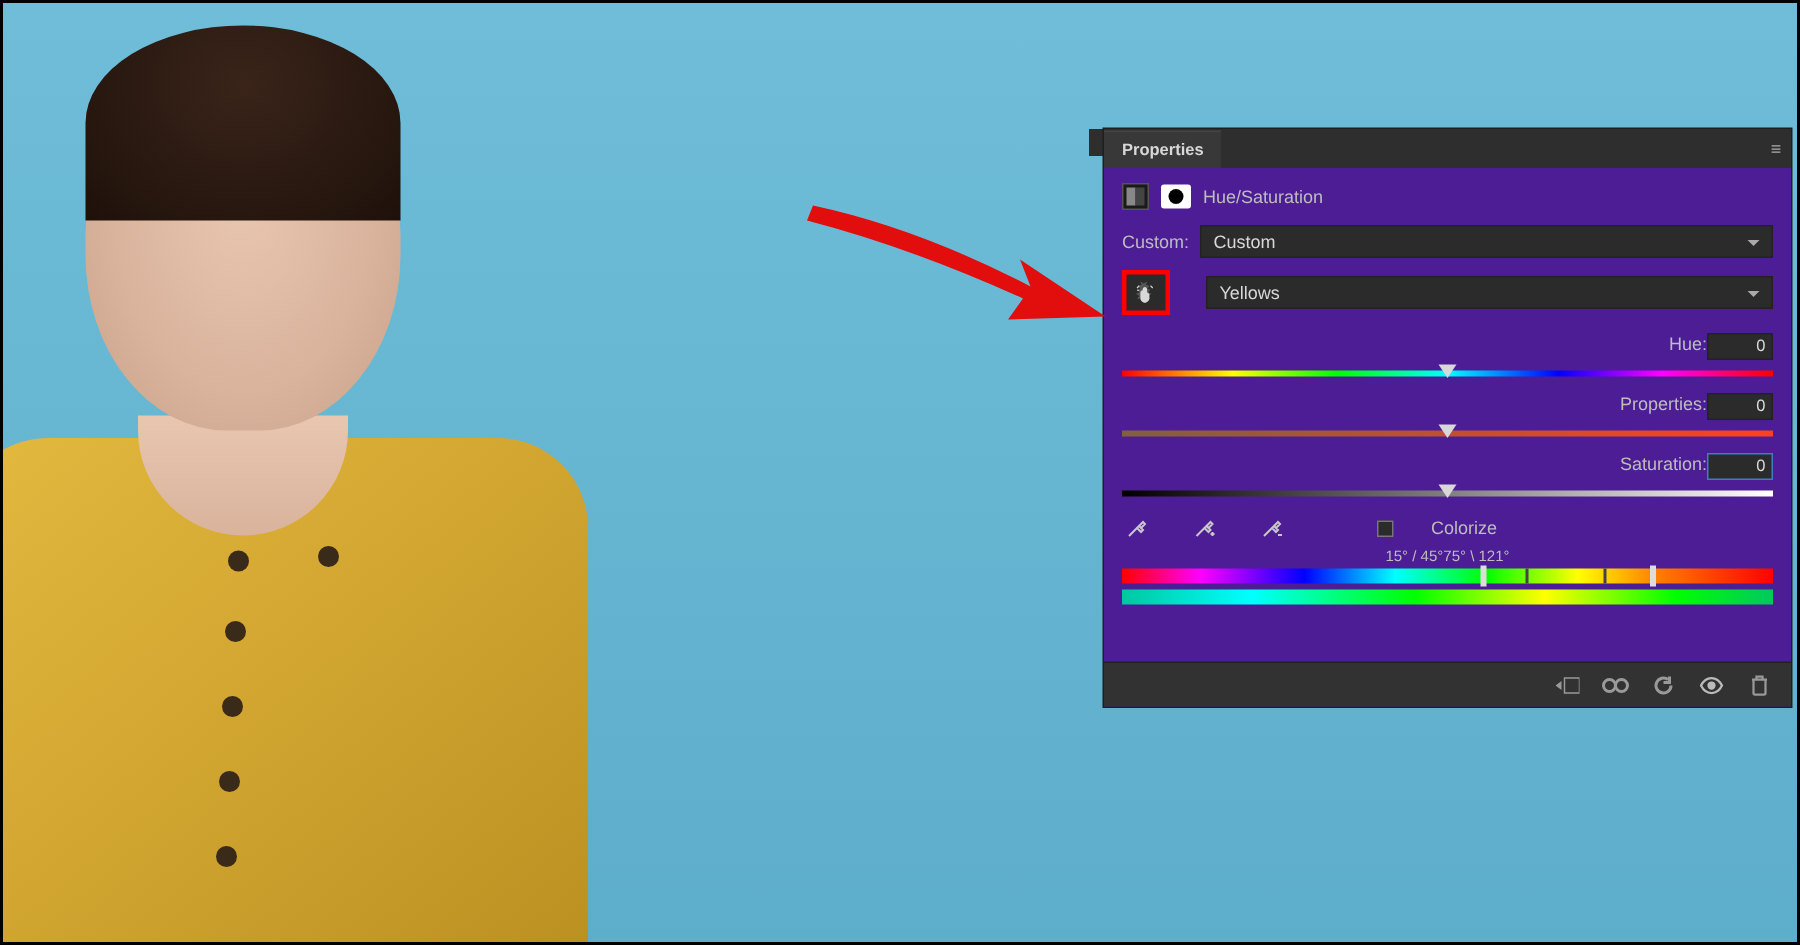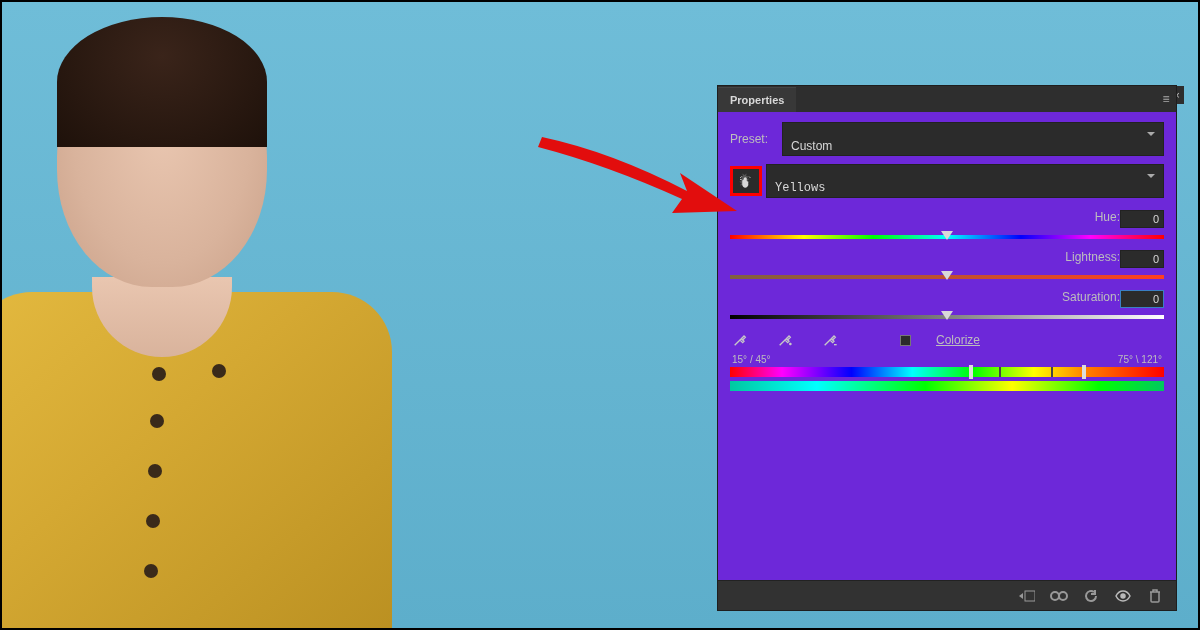"Properties" .panel { background: #6d28d9 -> #4c1d95; height: 524px -> 385px; right: 22px -> 4px }
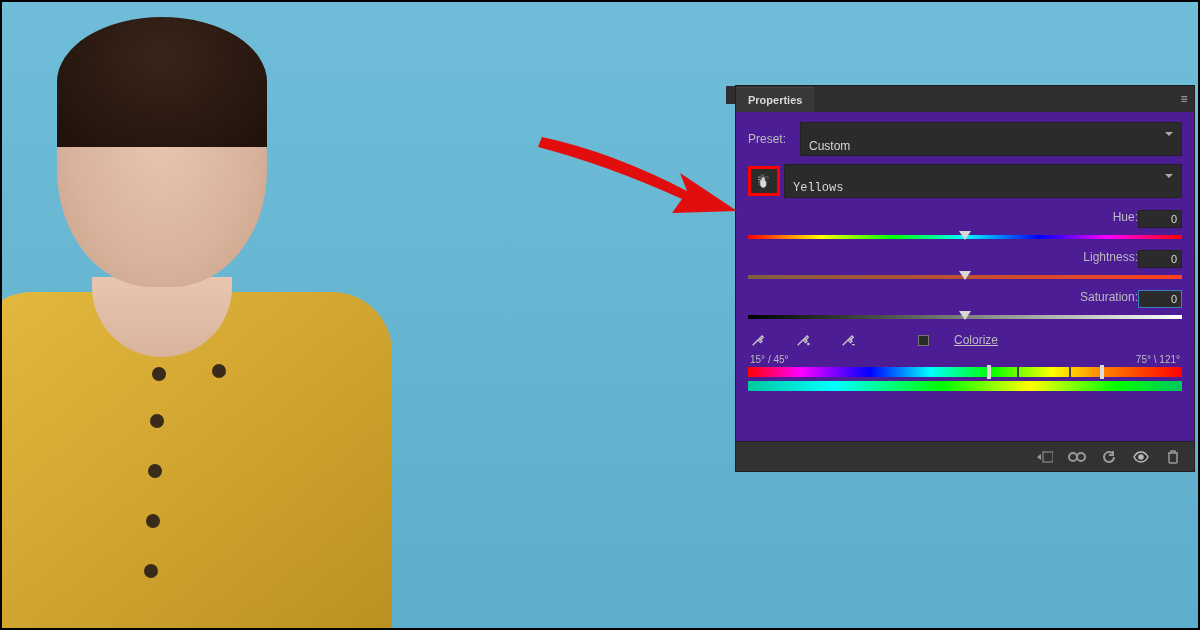"Hue/Saturation" div.adj-header { html: none -> <div> <span></span> <span></span> <span>Hue/Saturation</span> </div> }
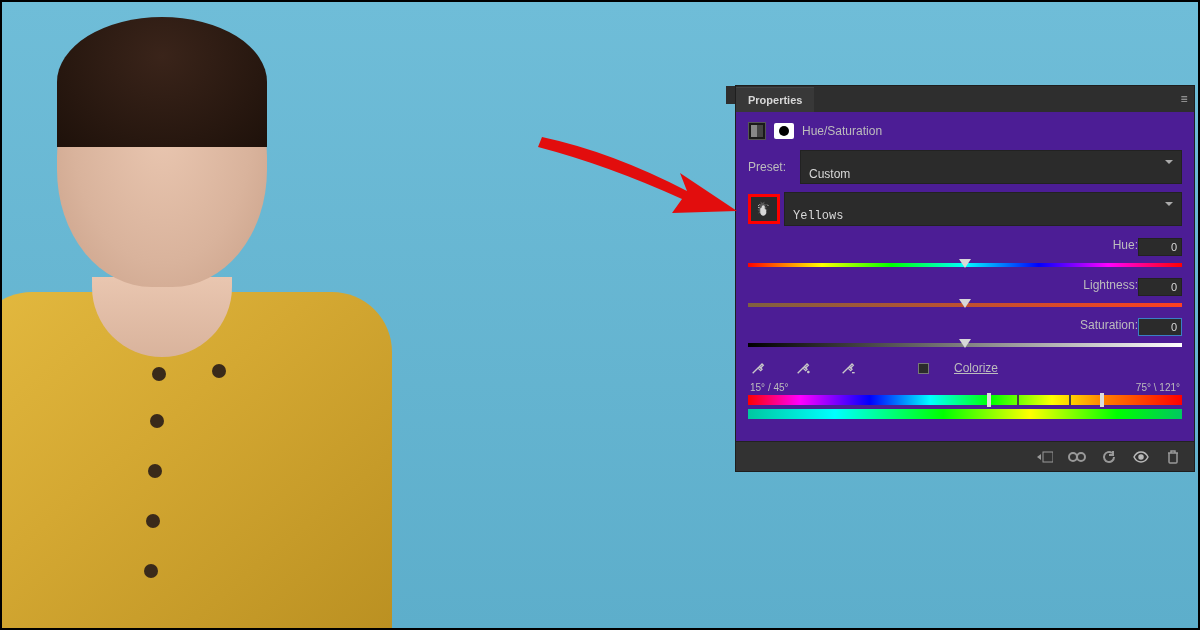"Preset:" label { text: Preset -> Custom }
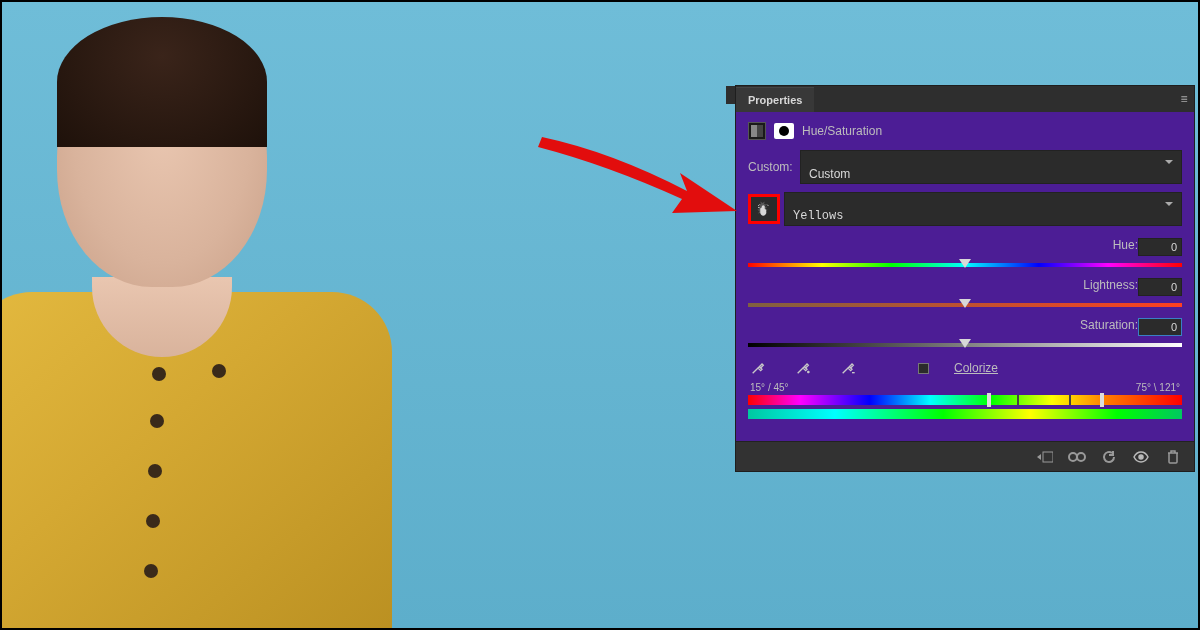"Custom" .select { align-items: flex-start -> center; padding: 16px 8px -> 0 8px }
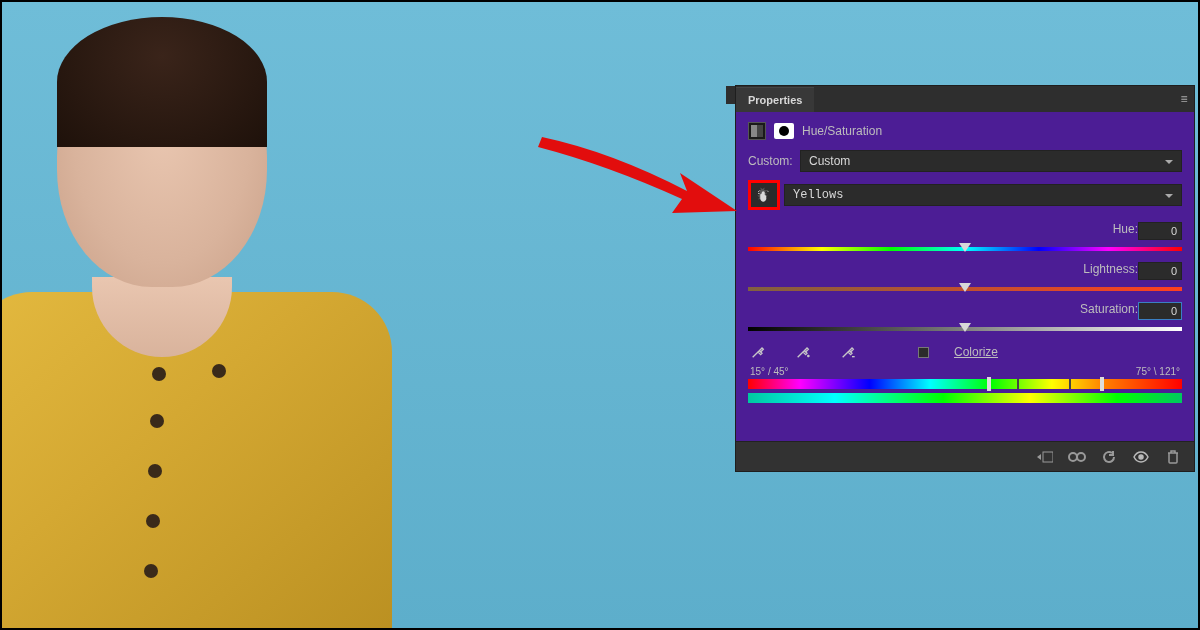"Yellows" .tool-row { font-family: Liberation Mono, monospace -> none; gap: 4px -> 24px }
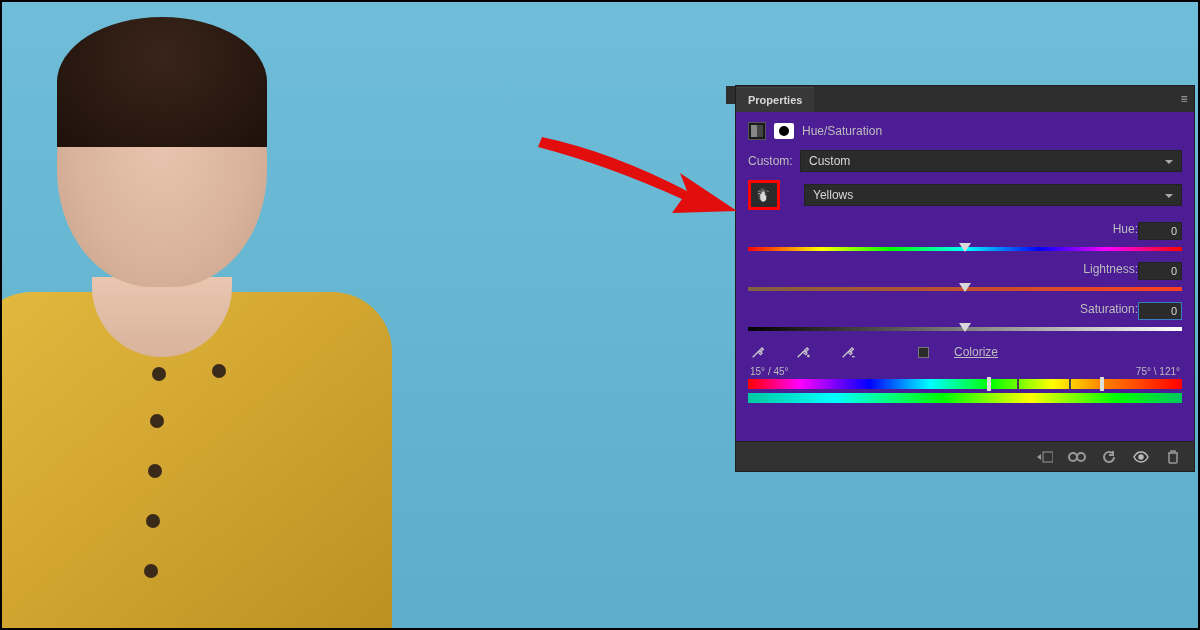"Lightness:" span { text: Lightness -> Properties }
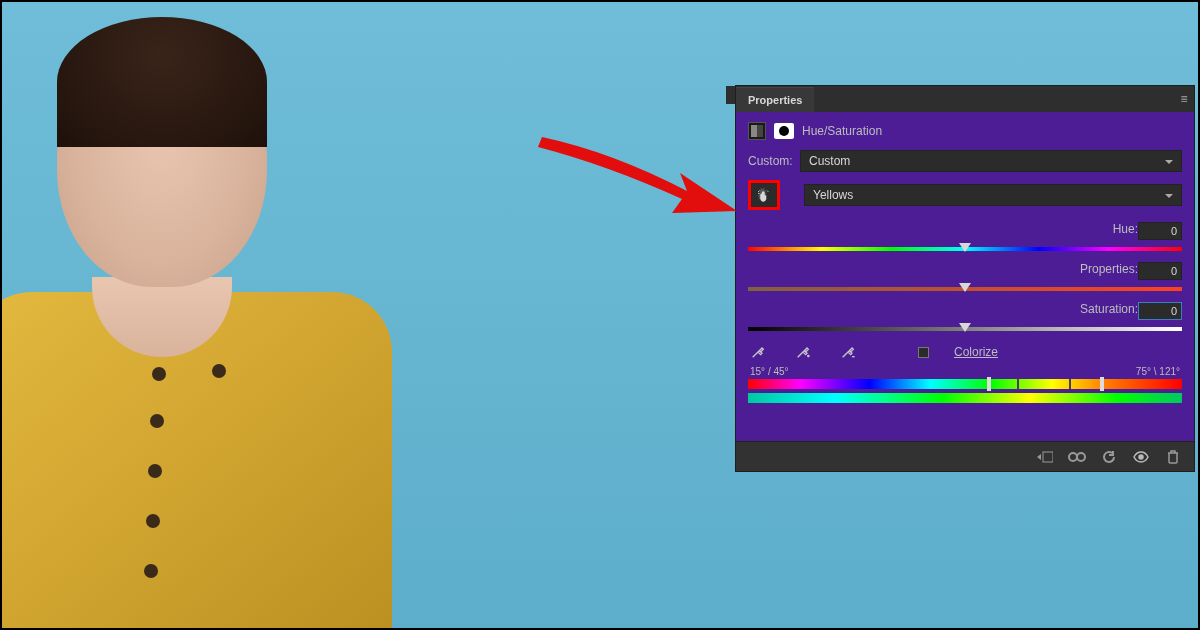"Colorize" .eyedrop-row { text-decoration: underline -> none }
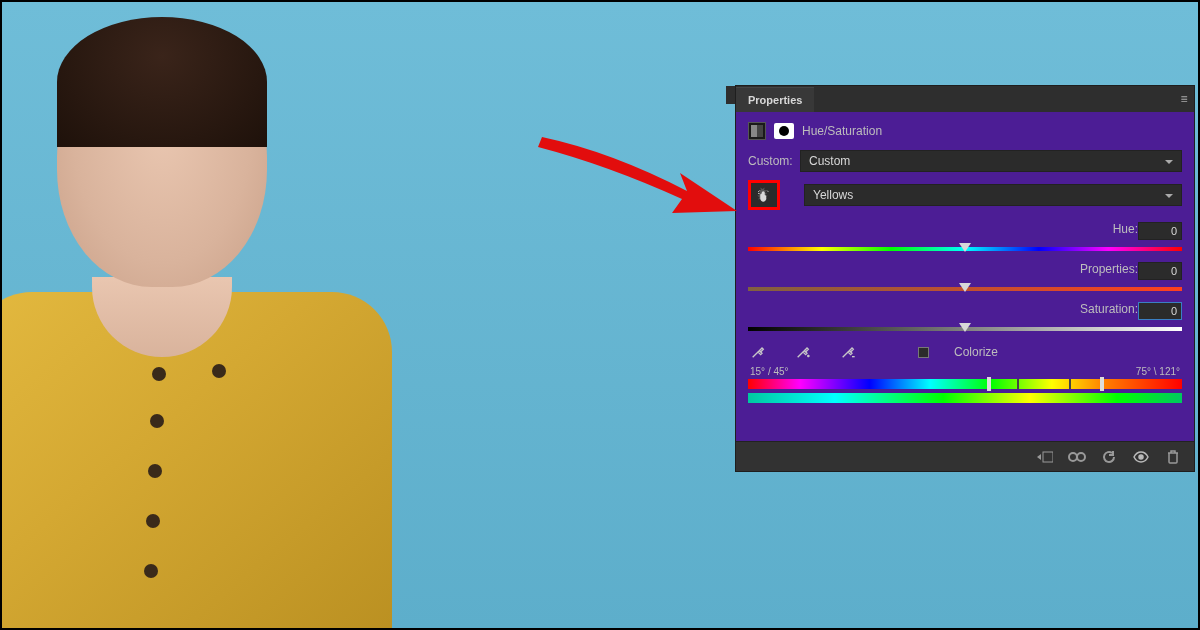"15° / 45°" .range-labels { justify-content: space-between -> center }
